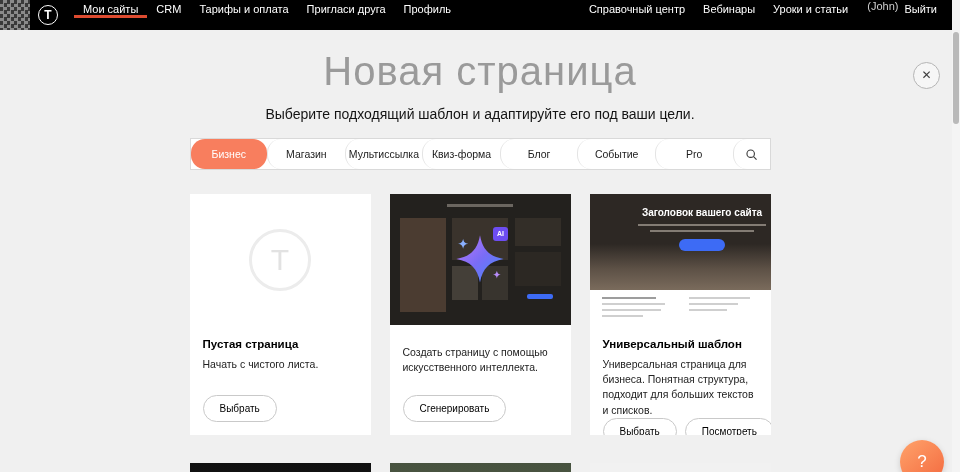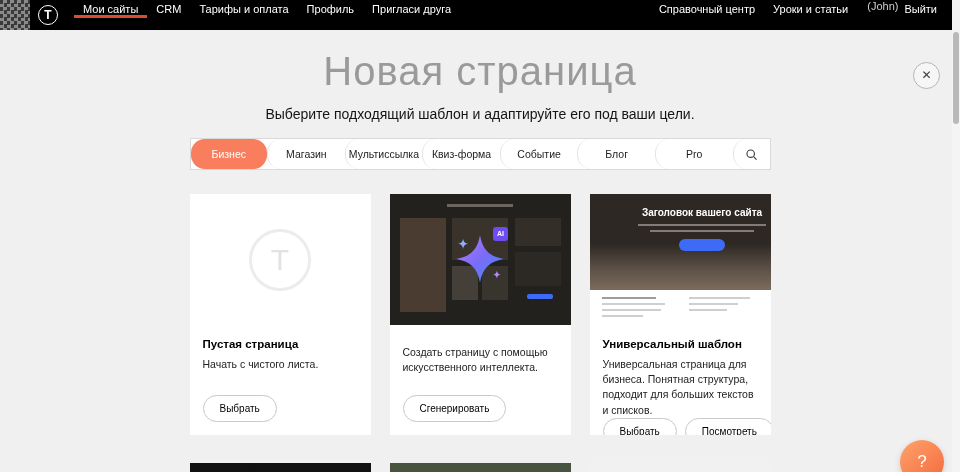"Профиль" a.nav-item { order: before "Пригласи друга" -> after "Пригласи друга" }
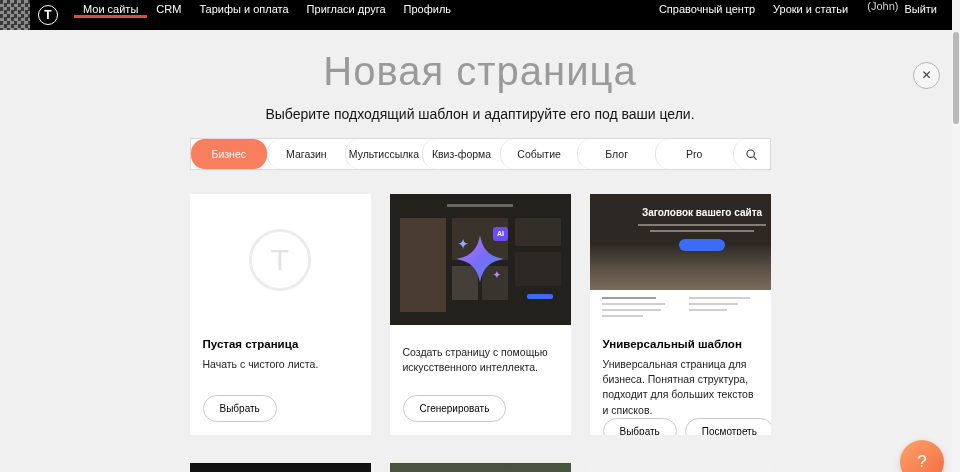"Вебинары" a.nav-item { html: none -> <a>Вебинары</a> }
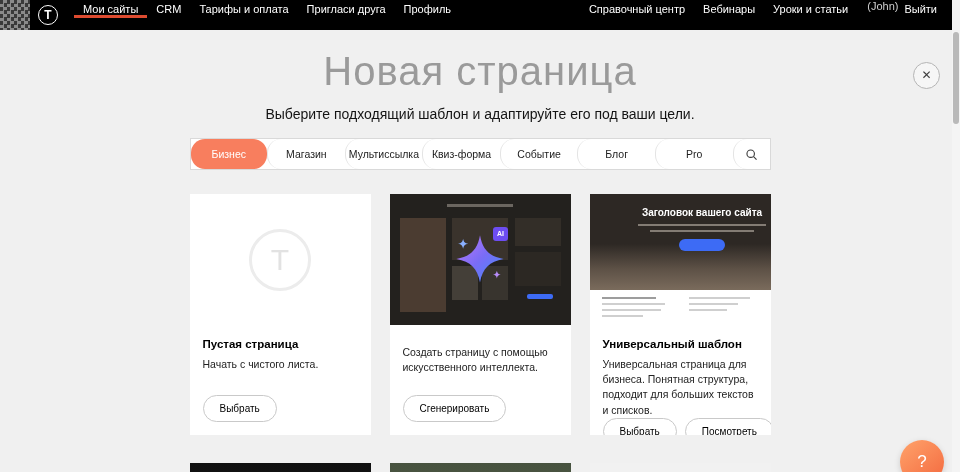"Событие" div.tab { order: before "Блог" -> after "Блог" }
